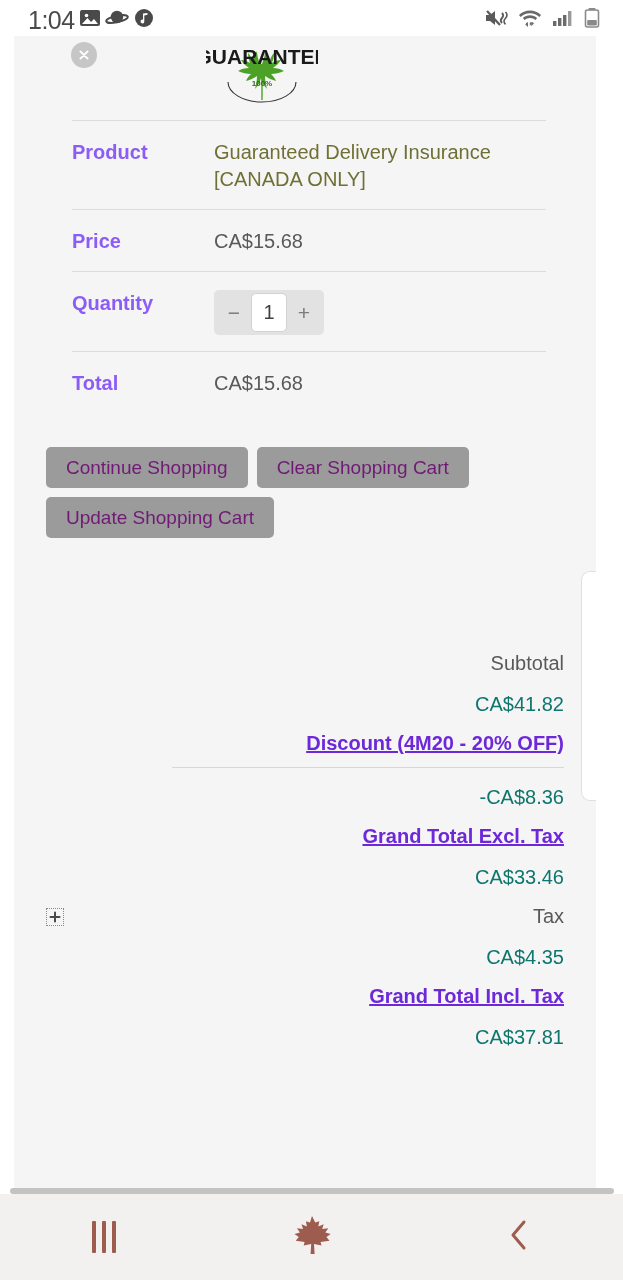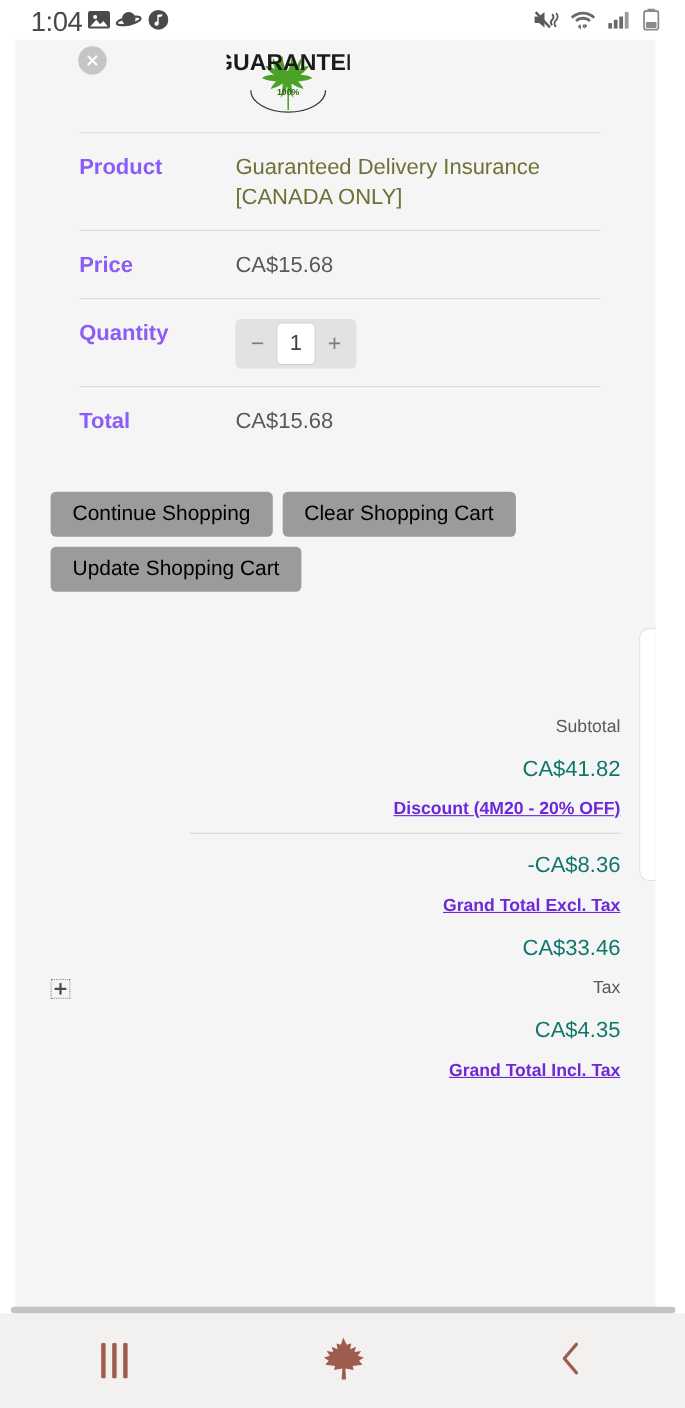"Continue Shopping" .btn { color: #000000 -> #701a75 }
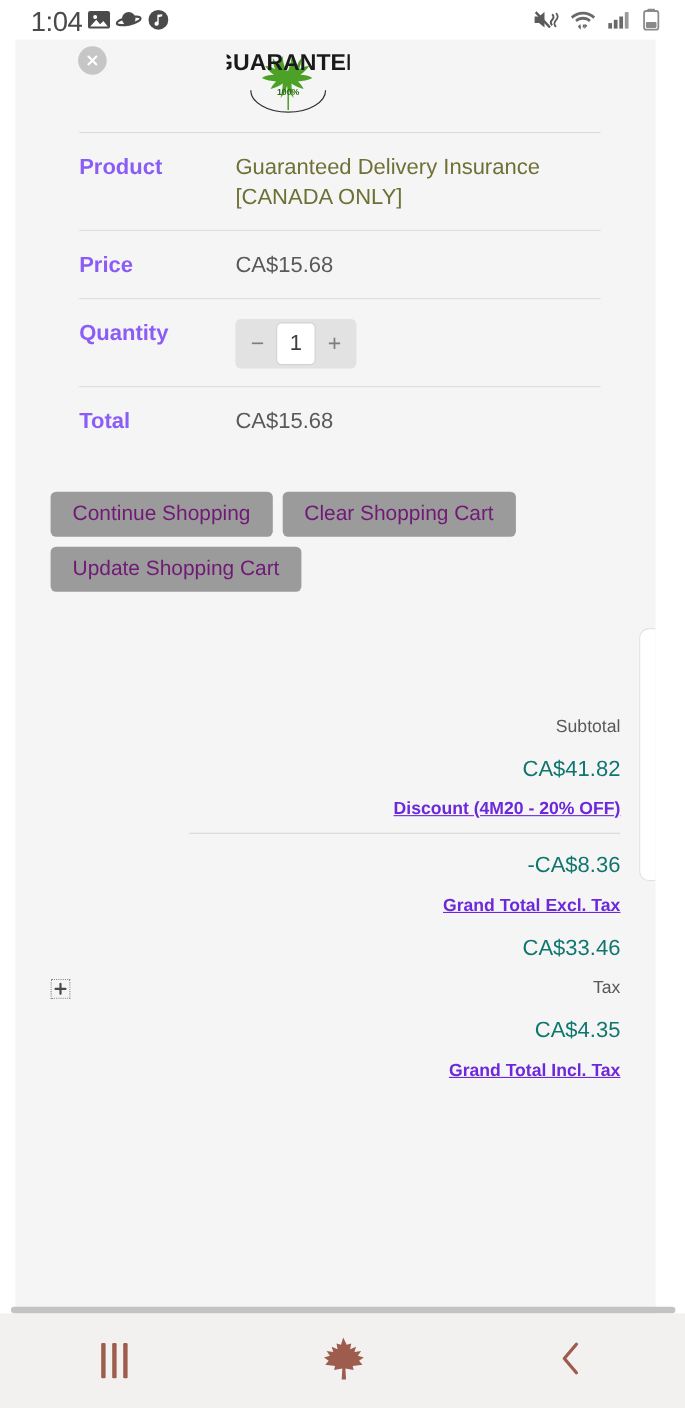"Subtotal" .tot-label { font-size: 16px -> 20px }
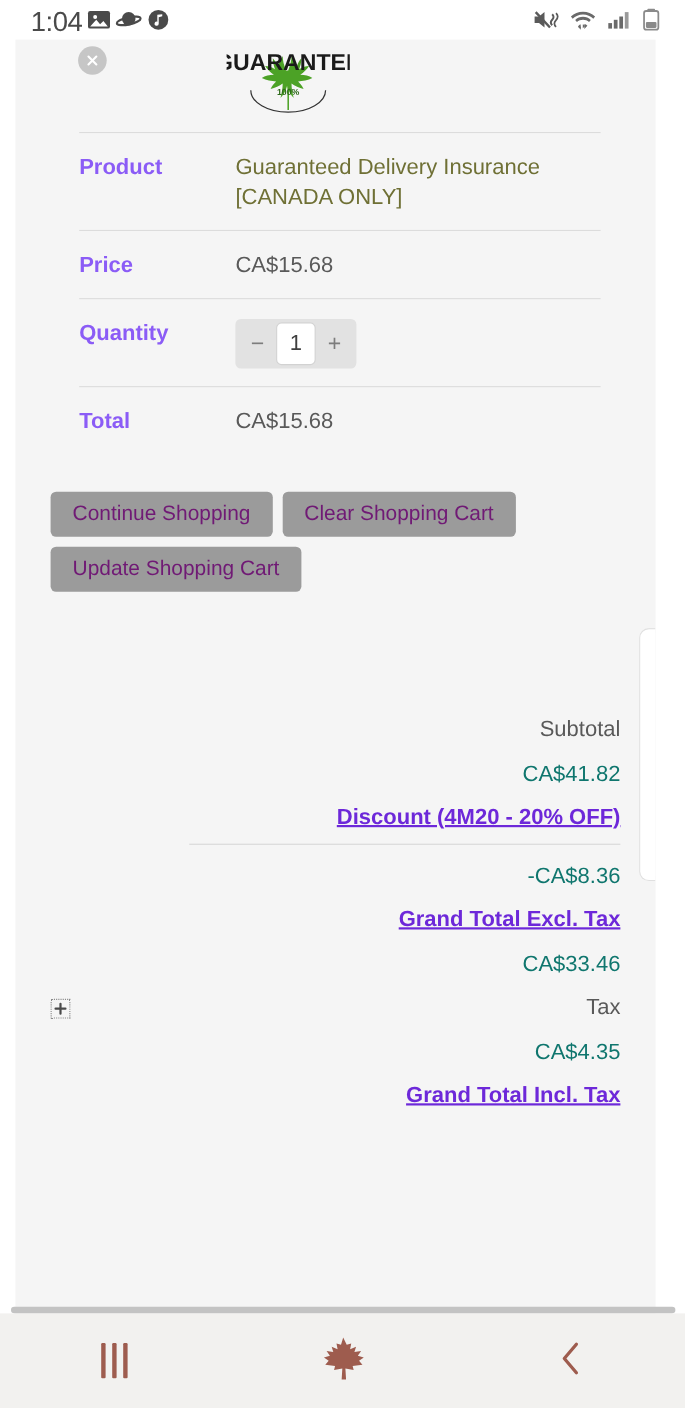"CA$37.81" div.tot-value { html: none -> <div>CA$37.81</div> }
